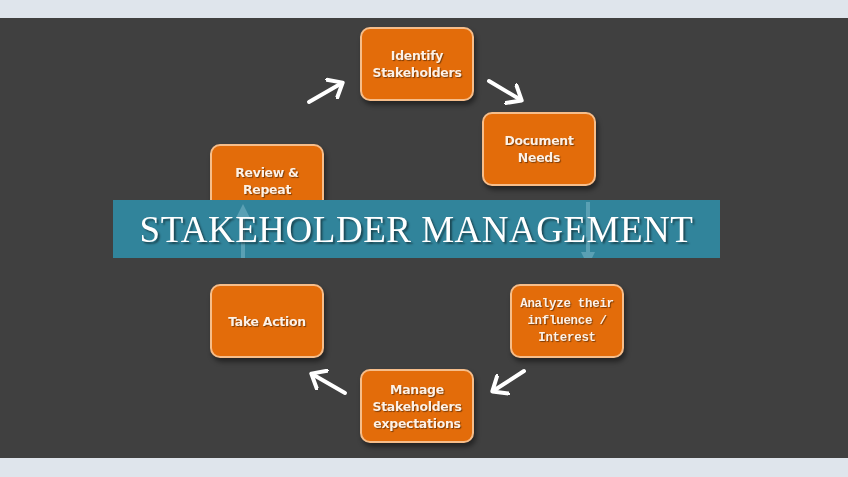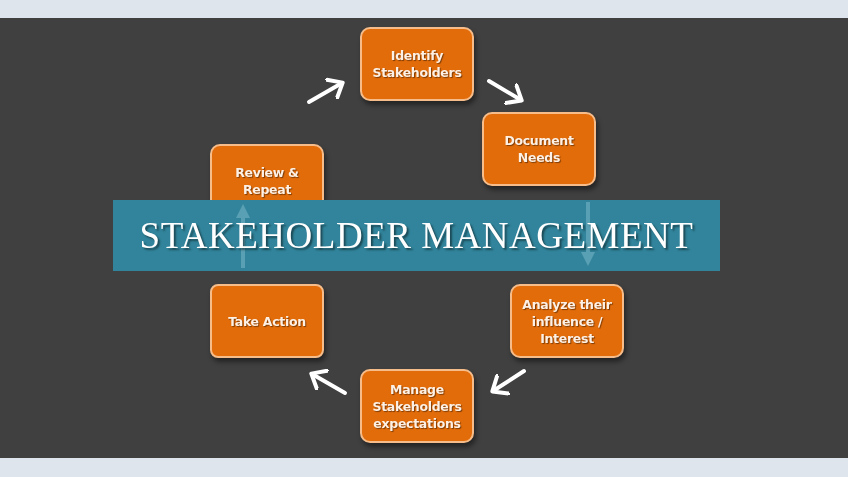"STAKEHOLDER MANAGEMENT" .banner { height: 71px -> 58px }
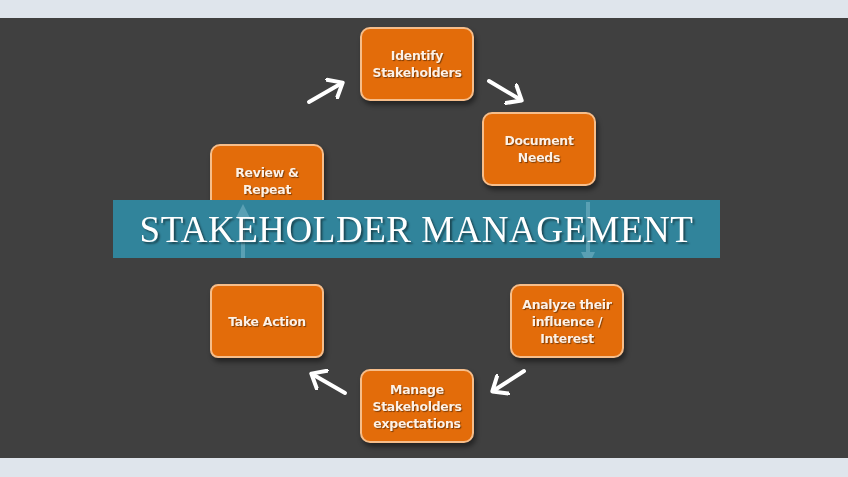"Analyze their" div.step { font-family: none -> Liberation Mono, monospace }
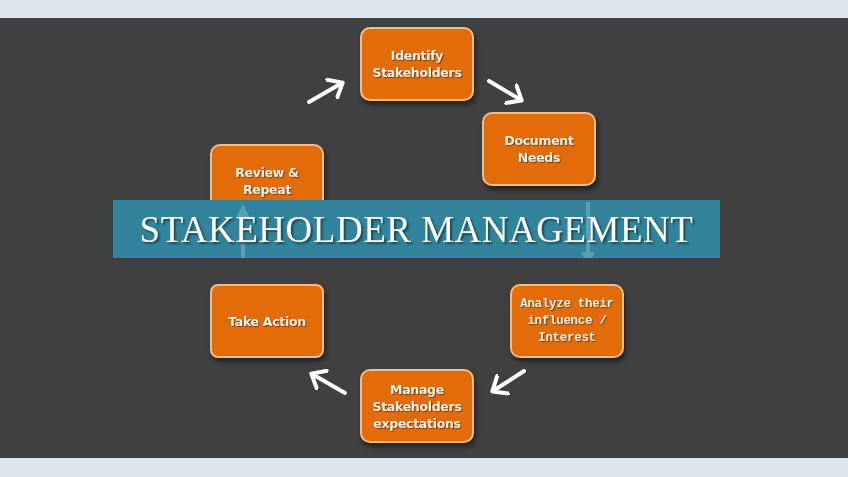"Take Action" div.step { border-radius: 8px -> none }
